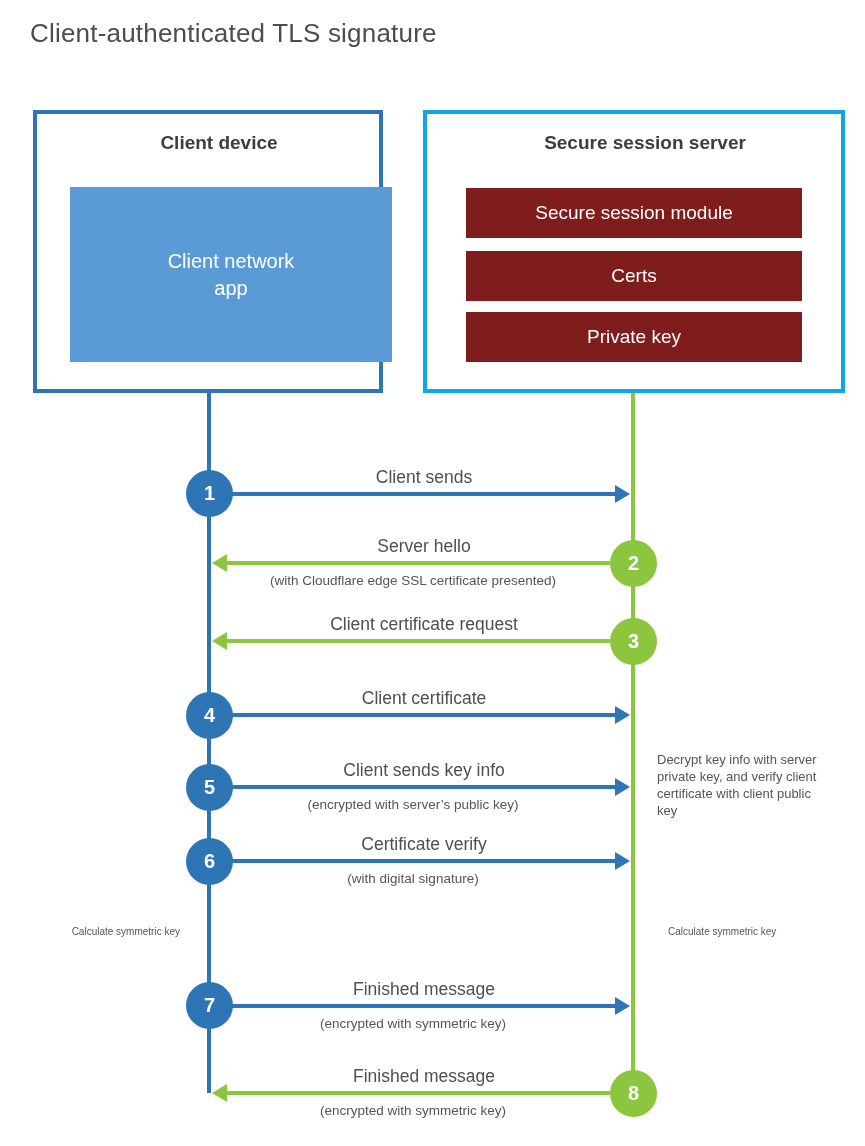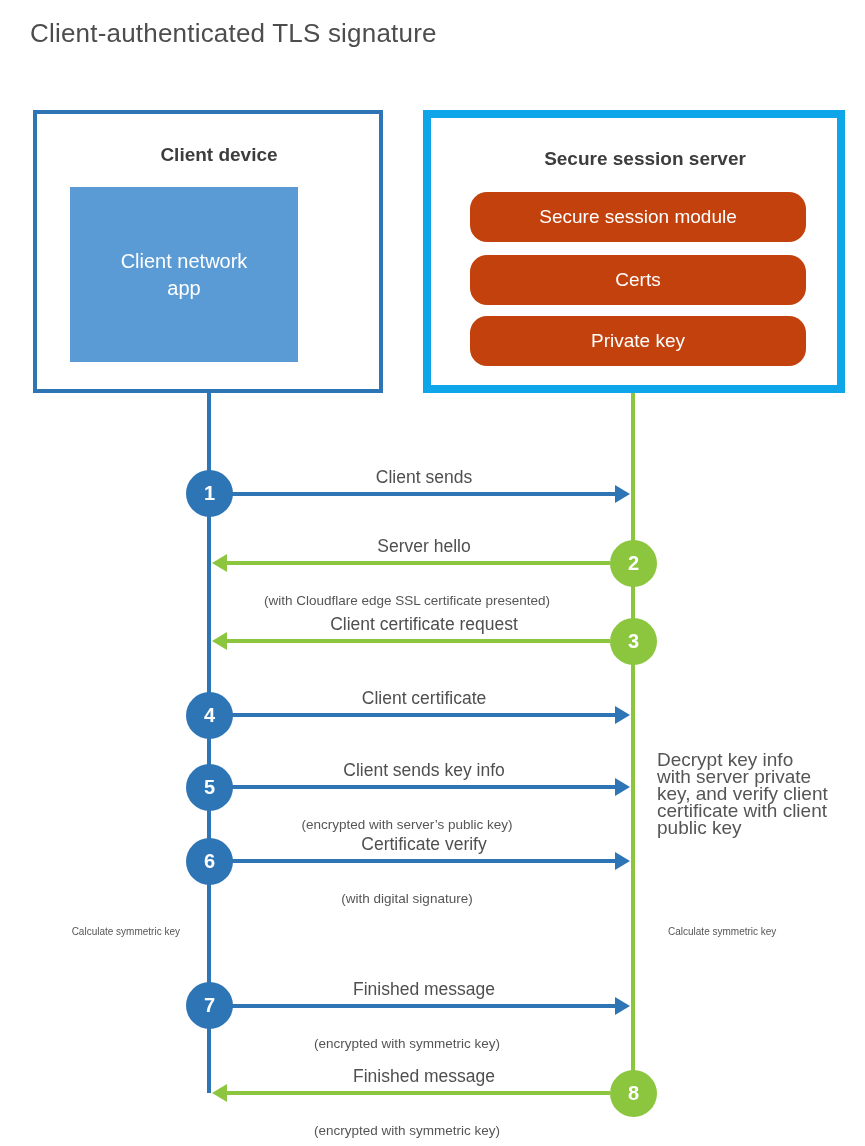"Client device" .actor-heading { margin-top: 30px -> 18px }
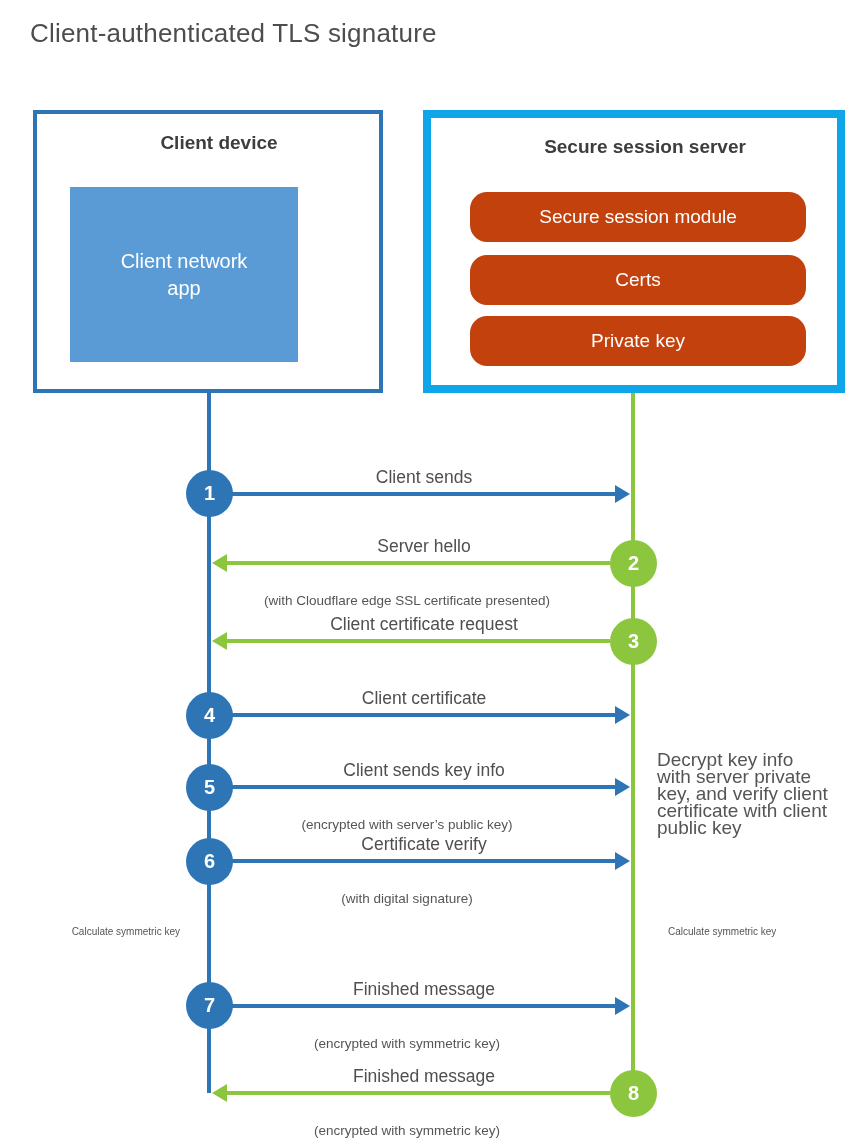"Secure session server" .actor-box.server { border: 8px solid #0ea5e9 -> 4px solid #0ea5e9 }
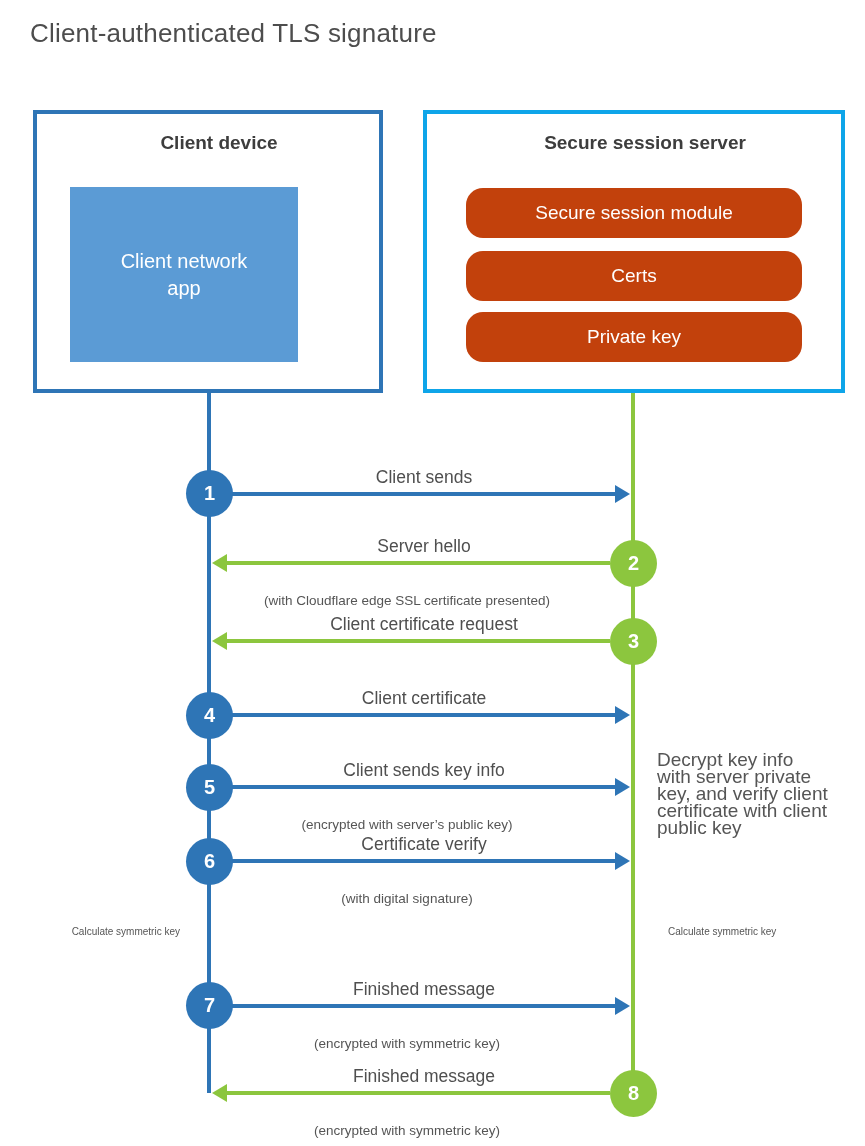"Secure session module" .module-bar { background: #c2410c -> #7f1d1d; border-radius: 17px -> none }
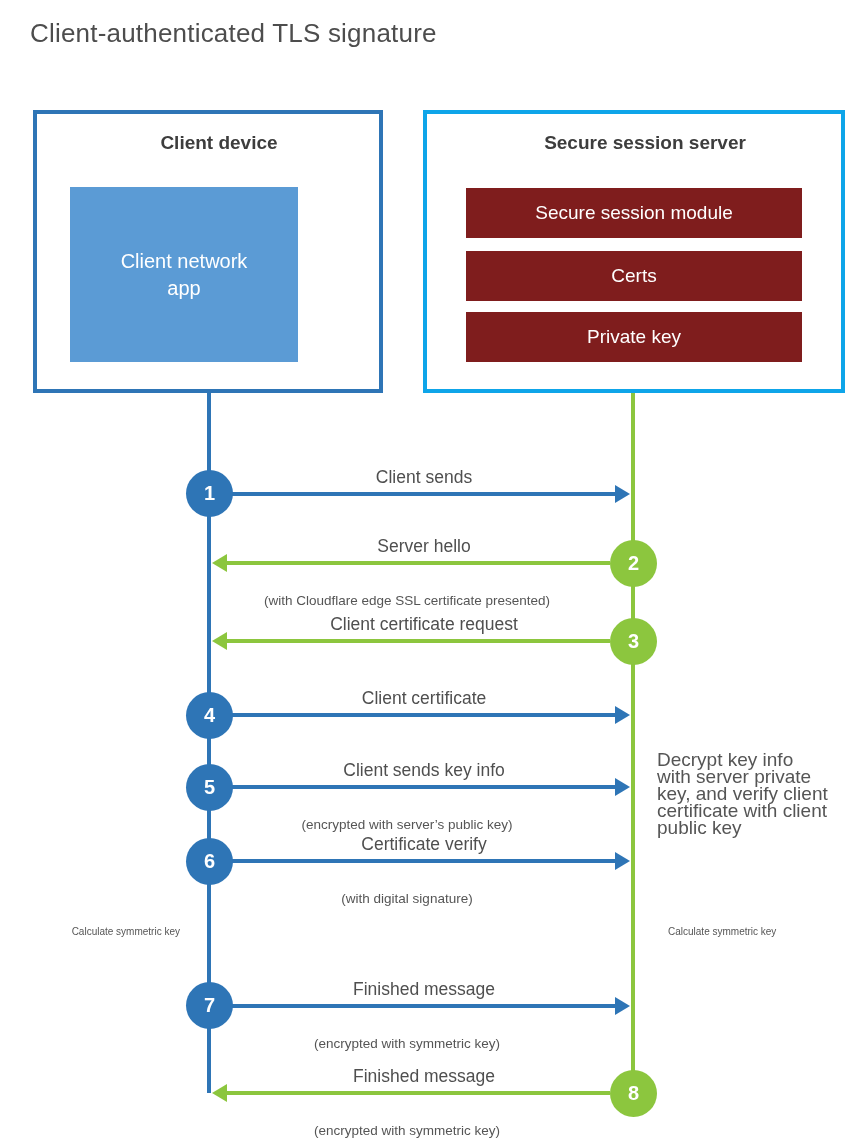"Client network app" .app-box { width: 228px -> 322px }
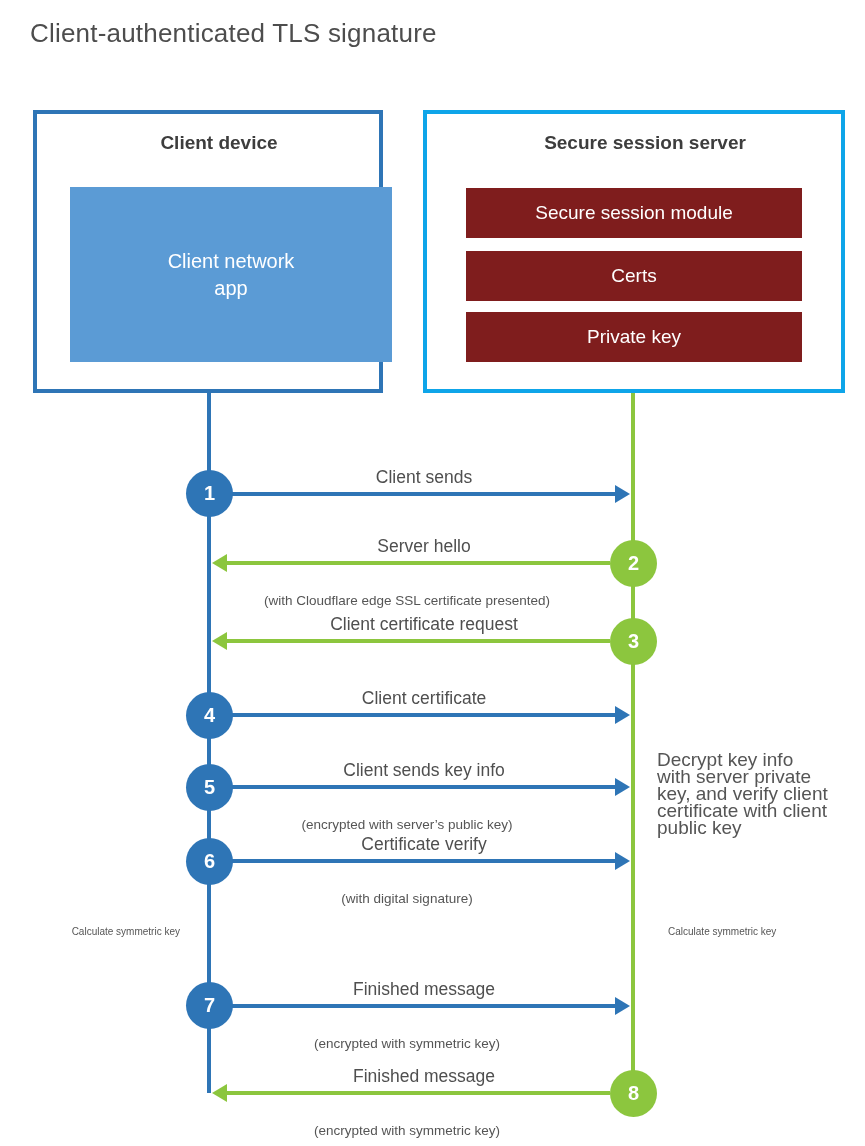"(with Cloudflare edge SSL certificate" .msg-sub { left: 205px -> 211px; margin-top: 20px -> none }
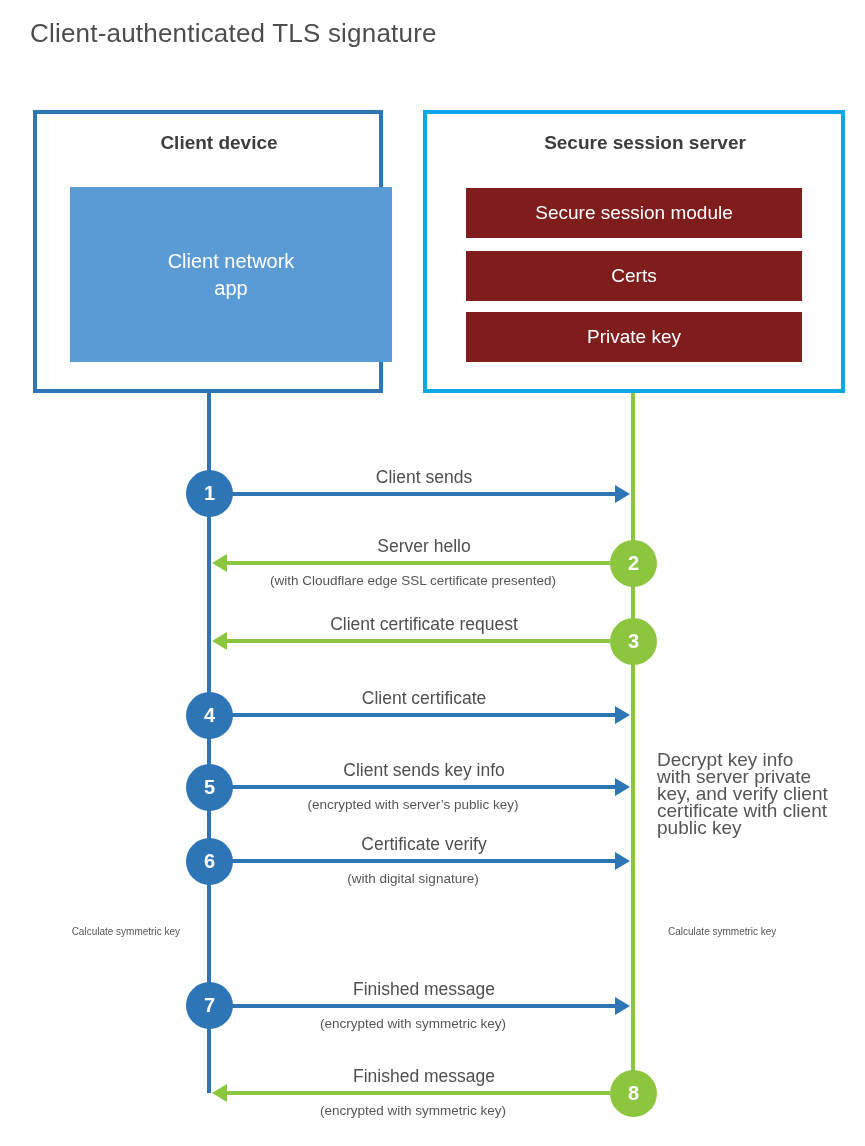"Decrypt key info with server" .note-decrypt { font-size: 19px -> 13px }
